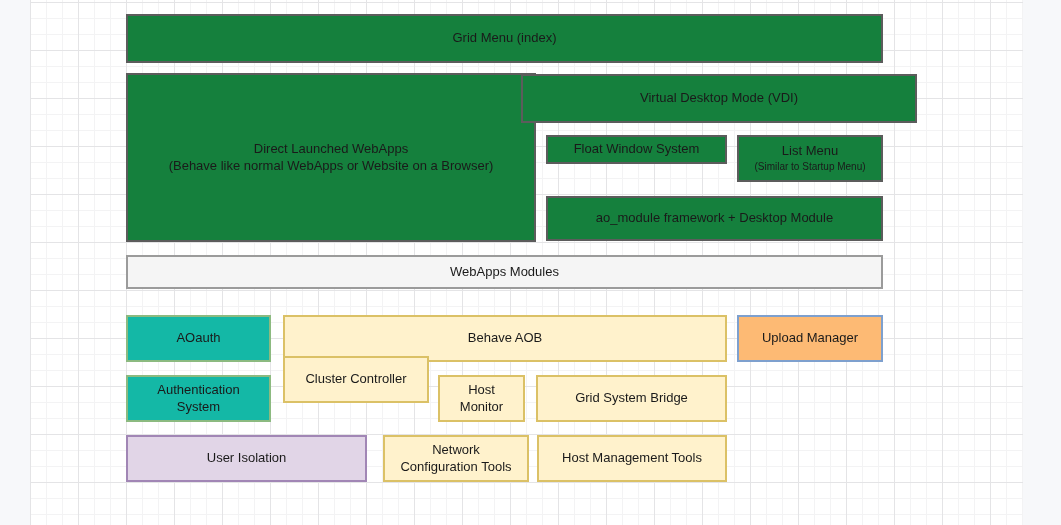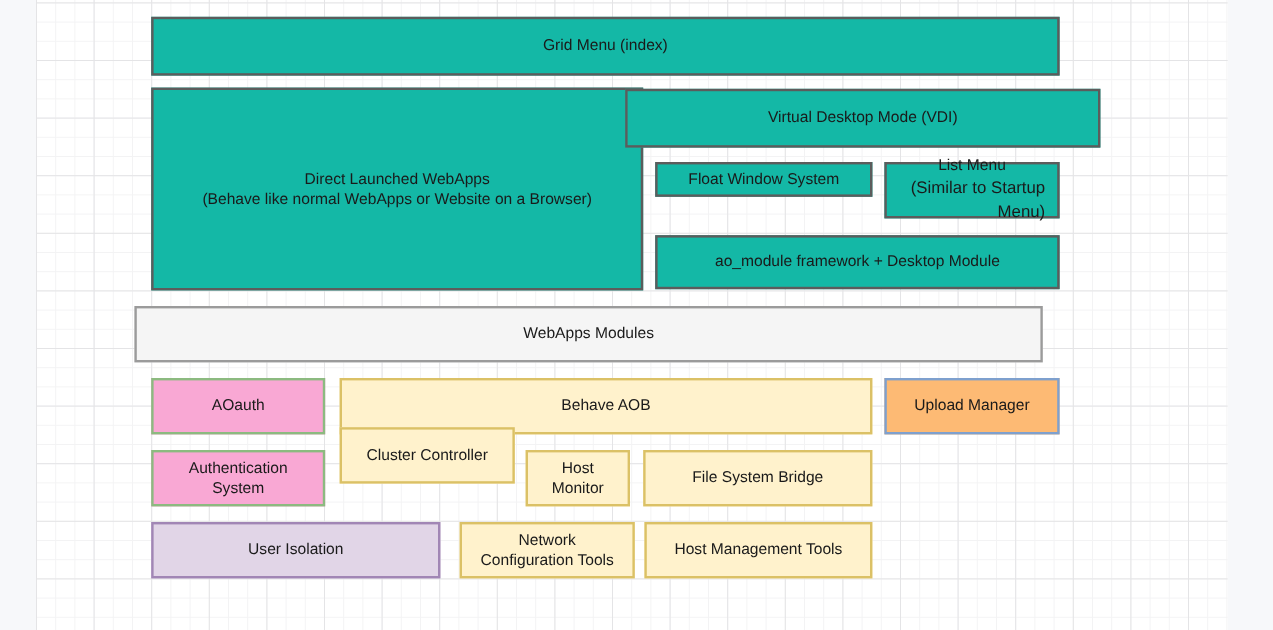"Grid Menu (index)" .v-cream { background: #14b8a6 -> #15803d; text-align: right -> none }
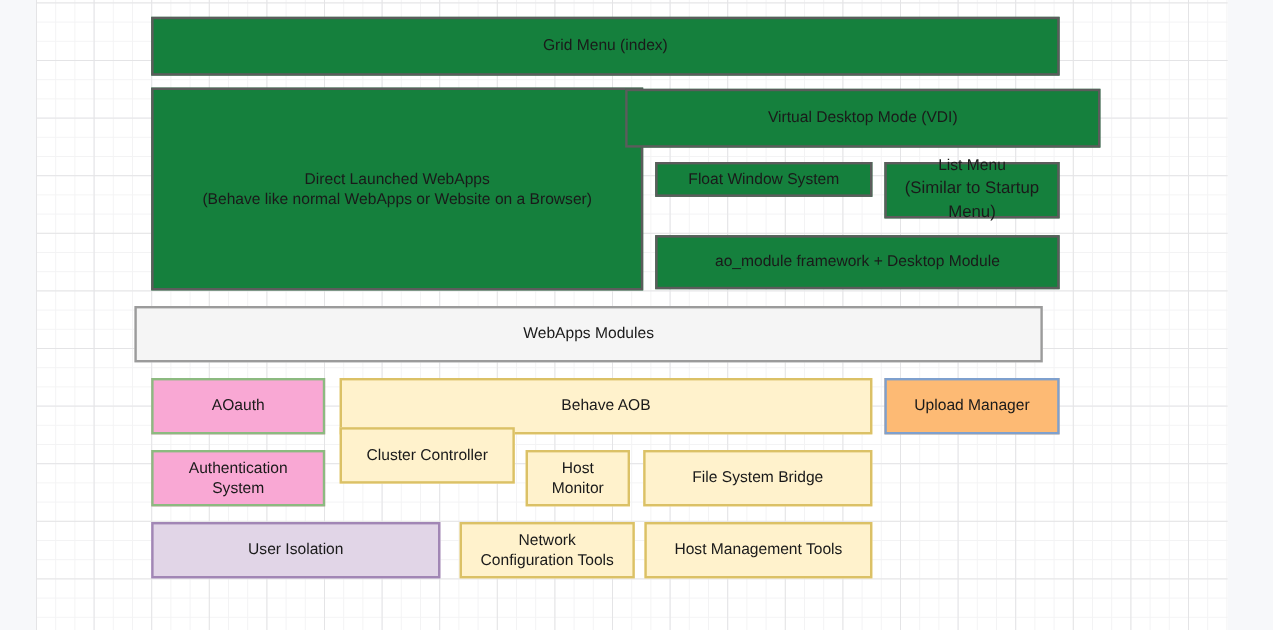"(Similar to Startup Menu)" .sub.small { font-size: 14px -> 10px }
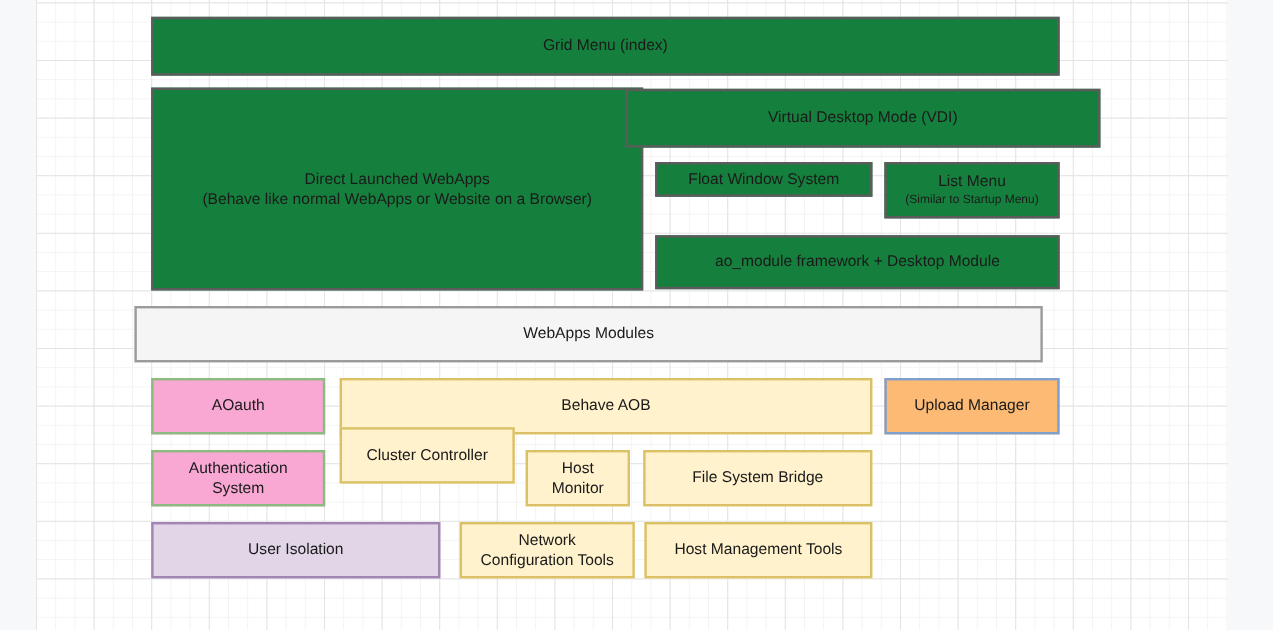"WebApps Modules" div.node { height: 47px -> 34px; left: 112px -> 126px }
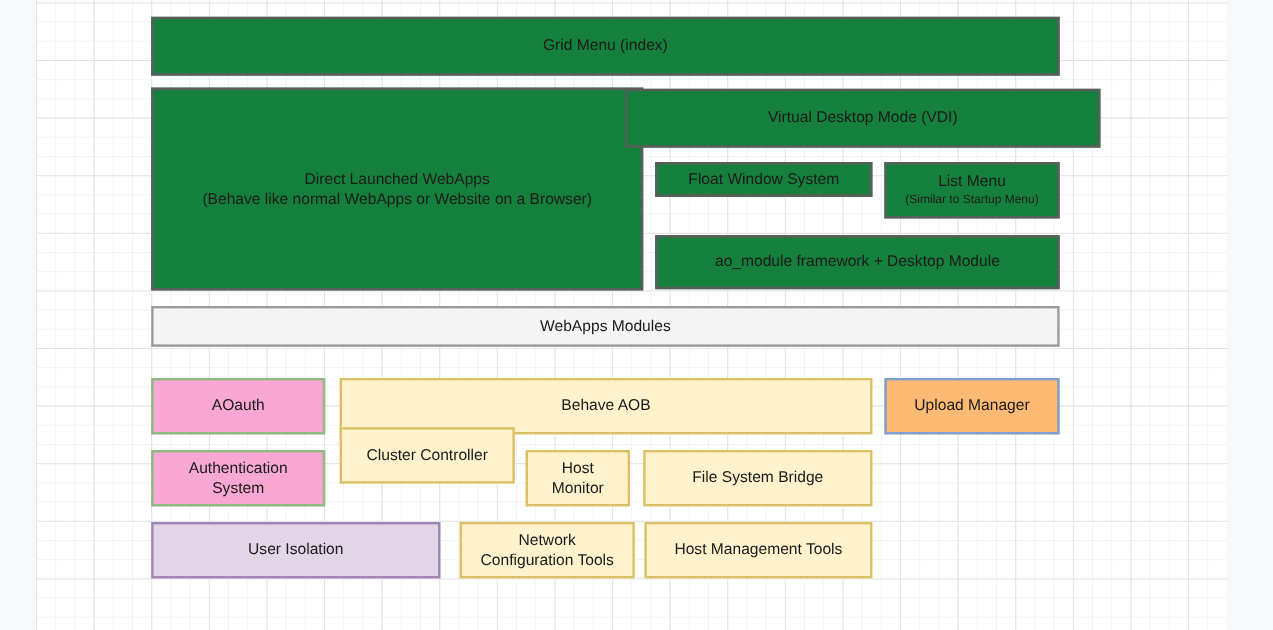"AOauth" .v-green { background: #f9a8d4 -> #14b8a6 }
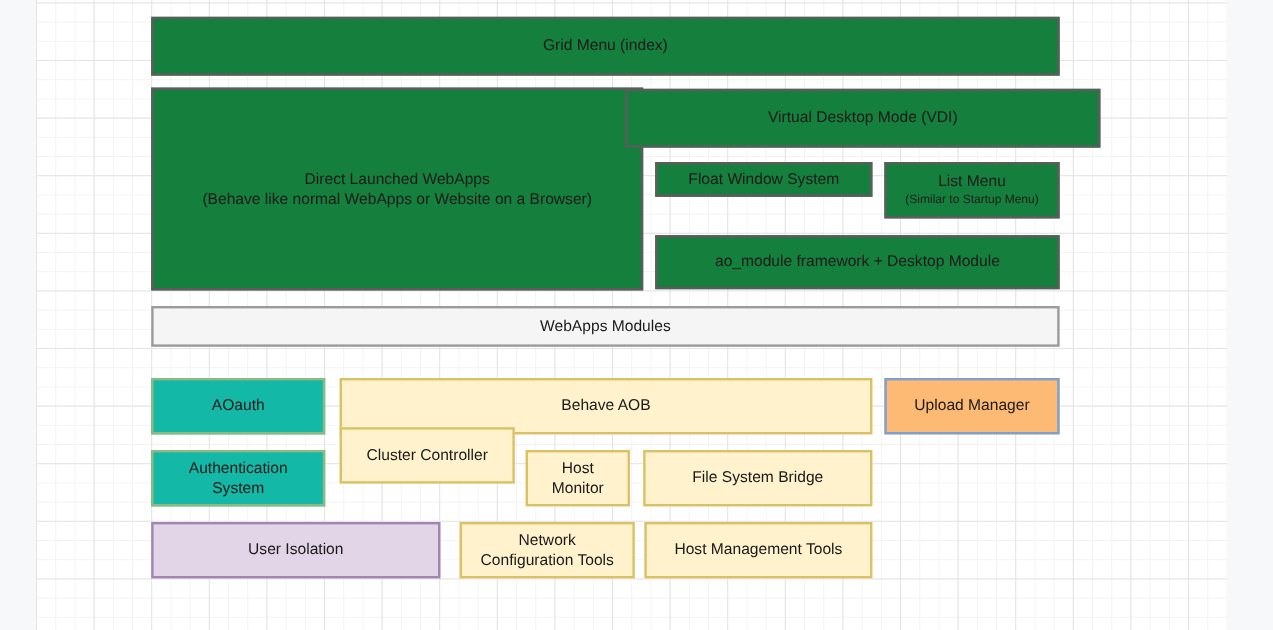"File System Bridge" span.lbl { text: File -> Grid }
